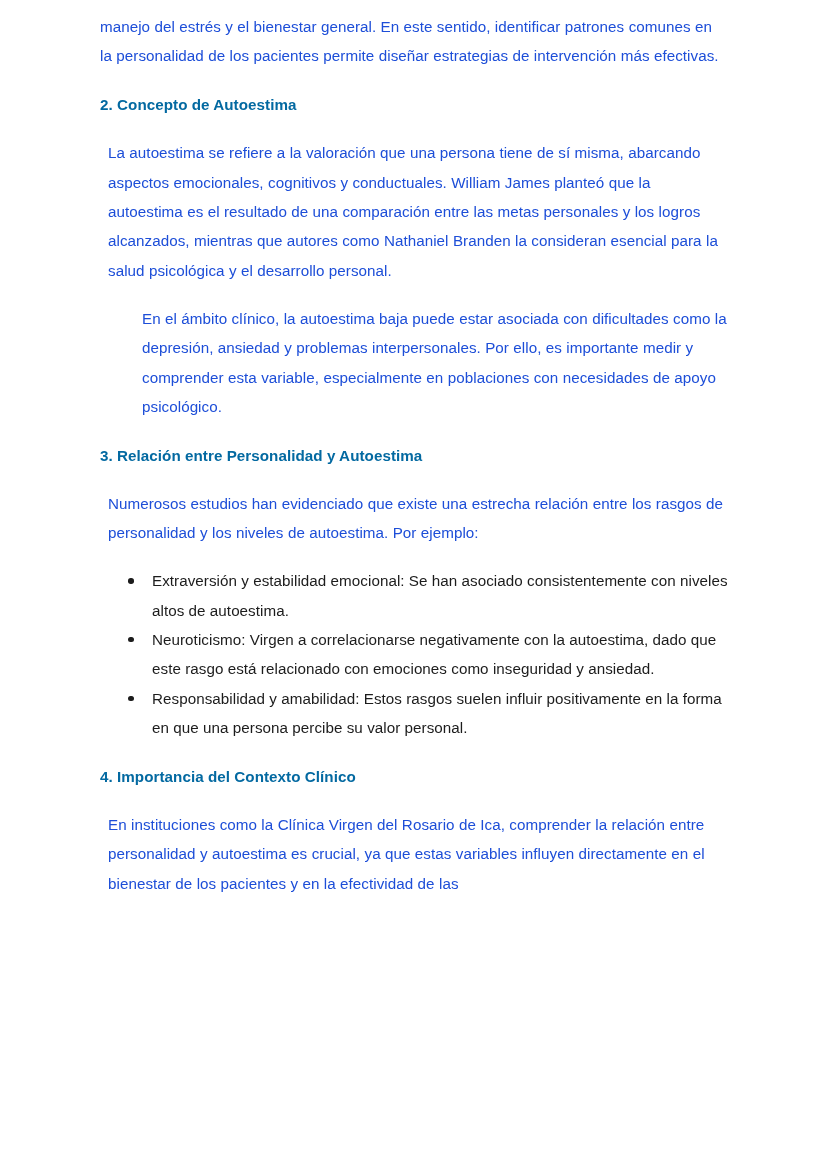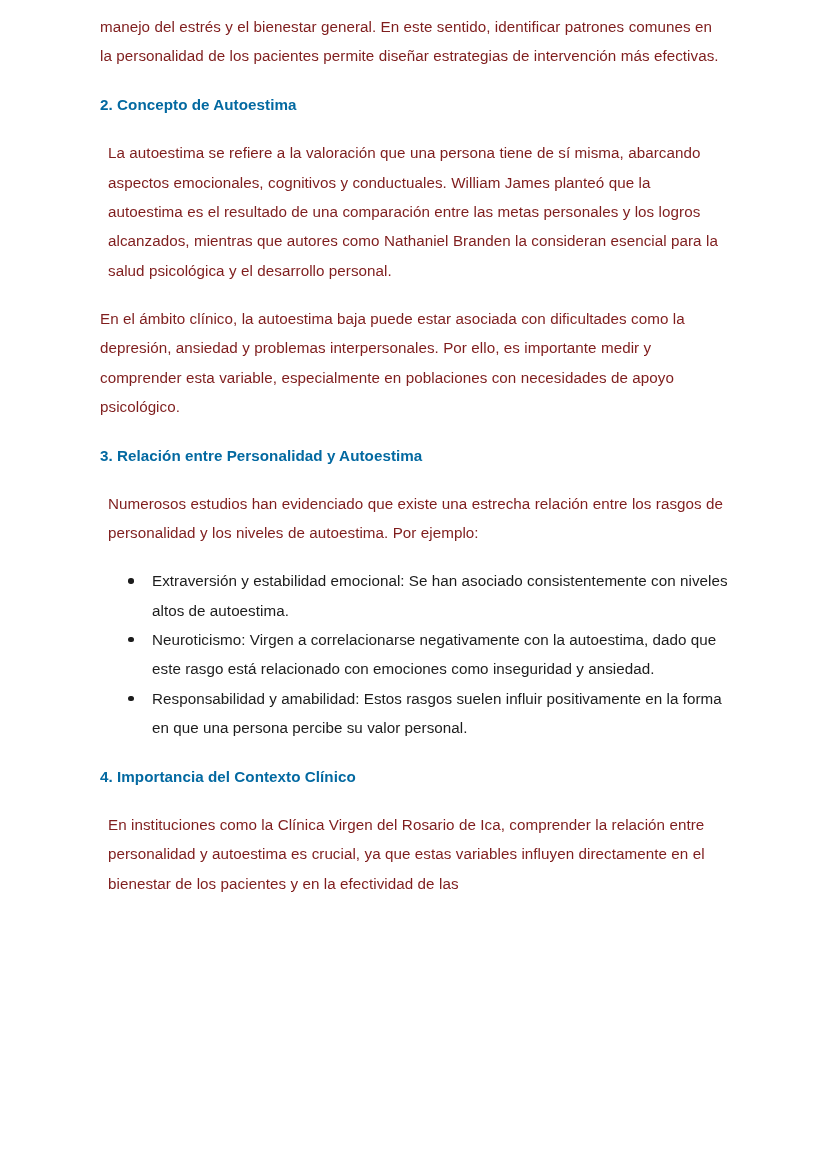"manejo del estrés y el" .para { color: #7f1d1d -> #1d4ed8 }
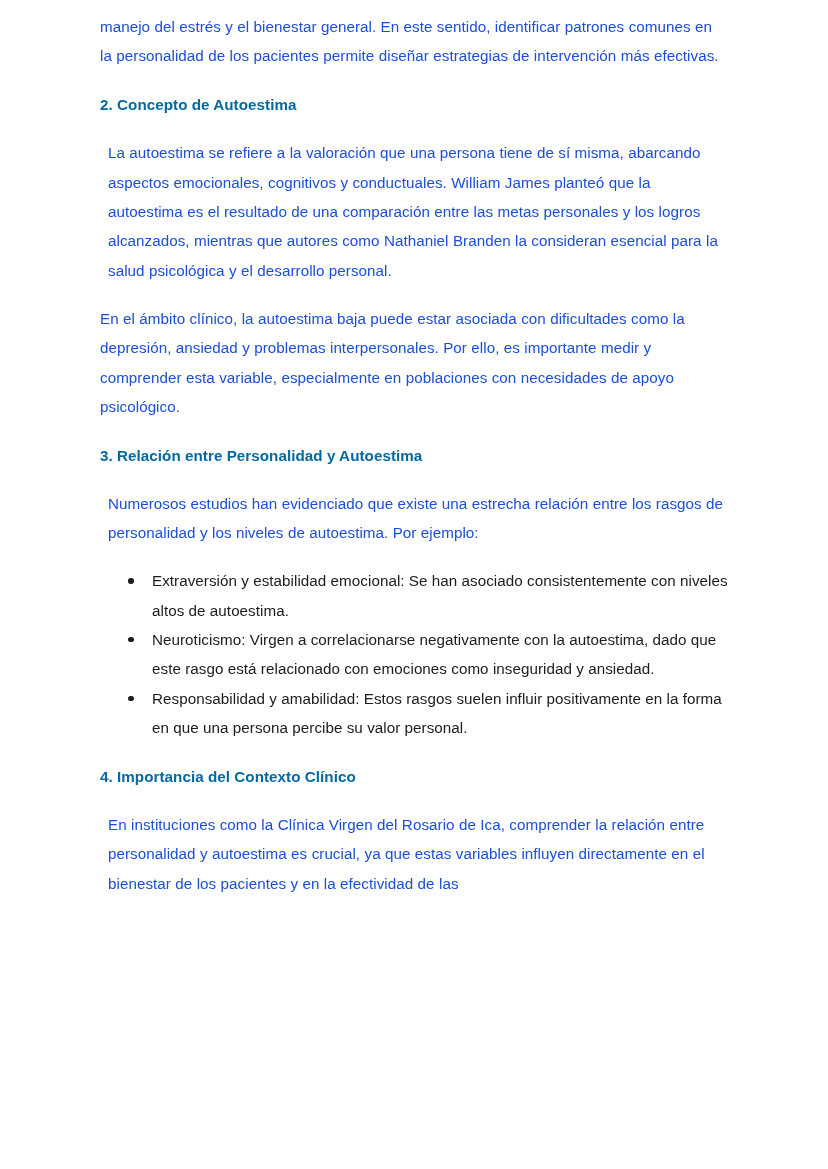"En el ámbito clínico, la" .para + .para { margin-left: none -> 42px }
